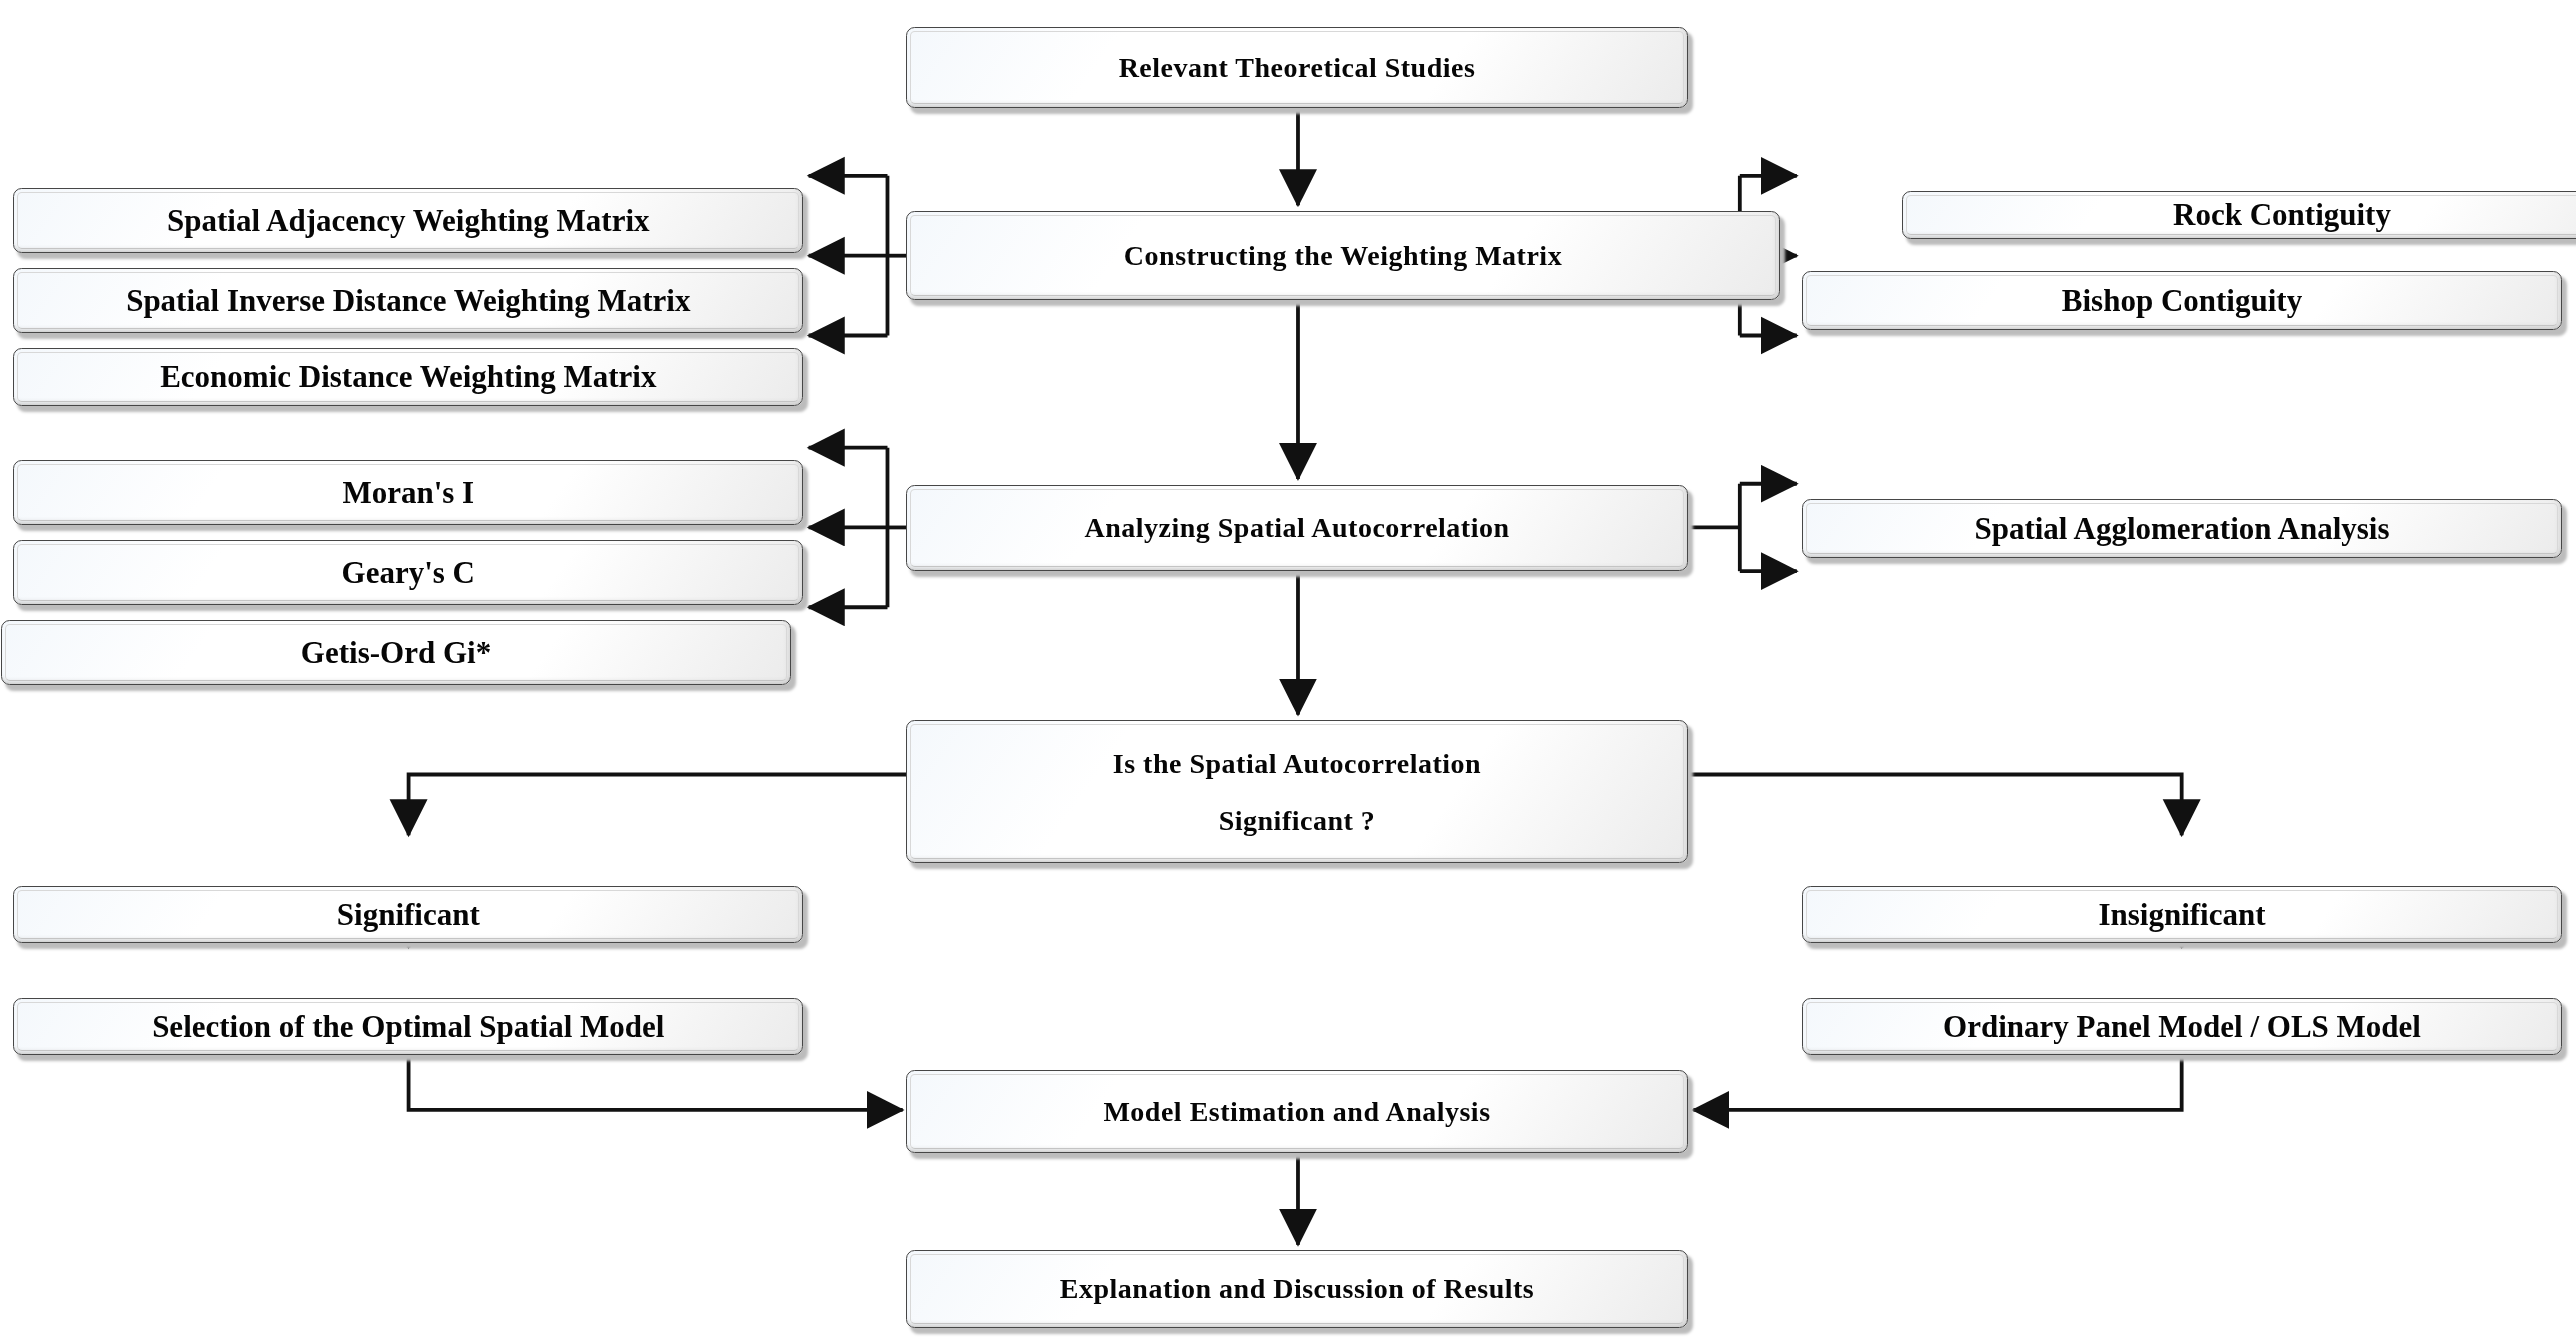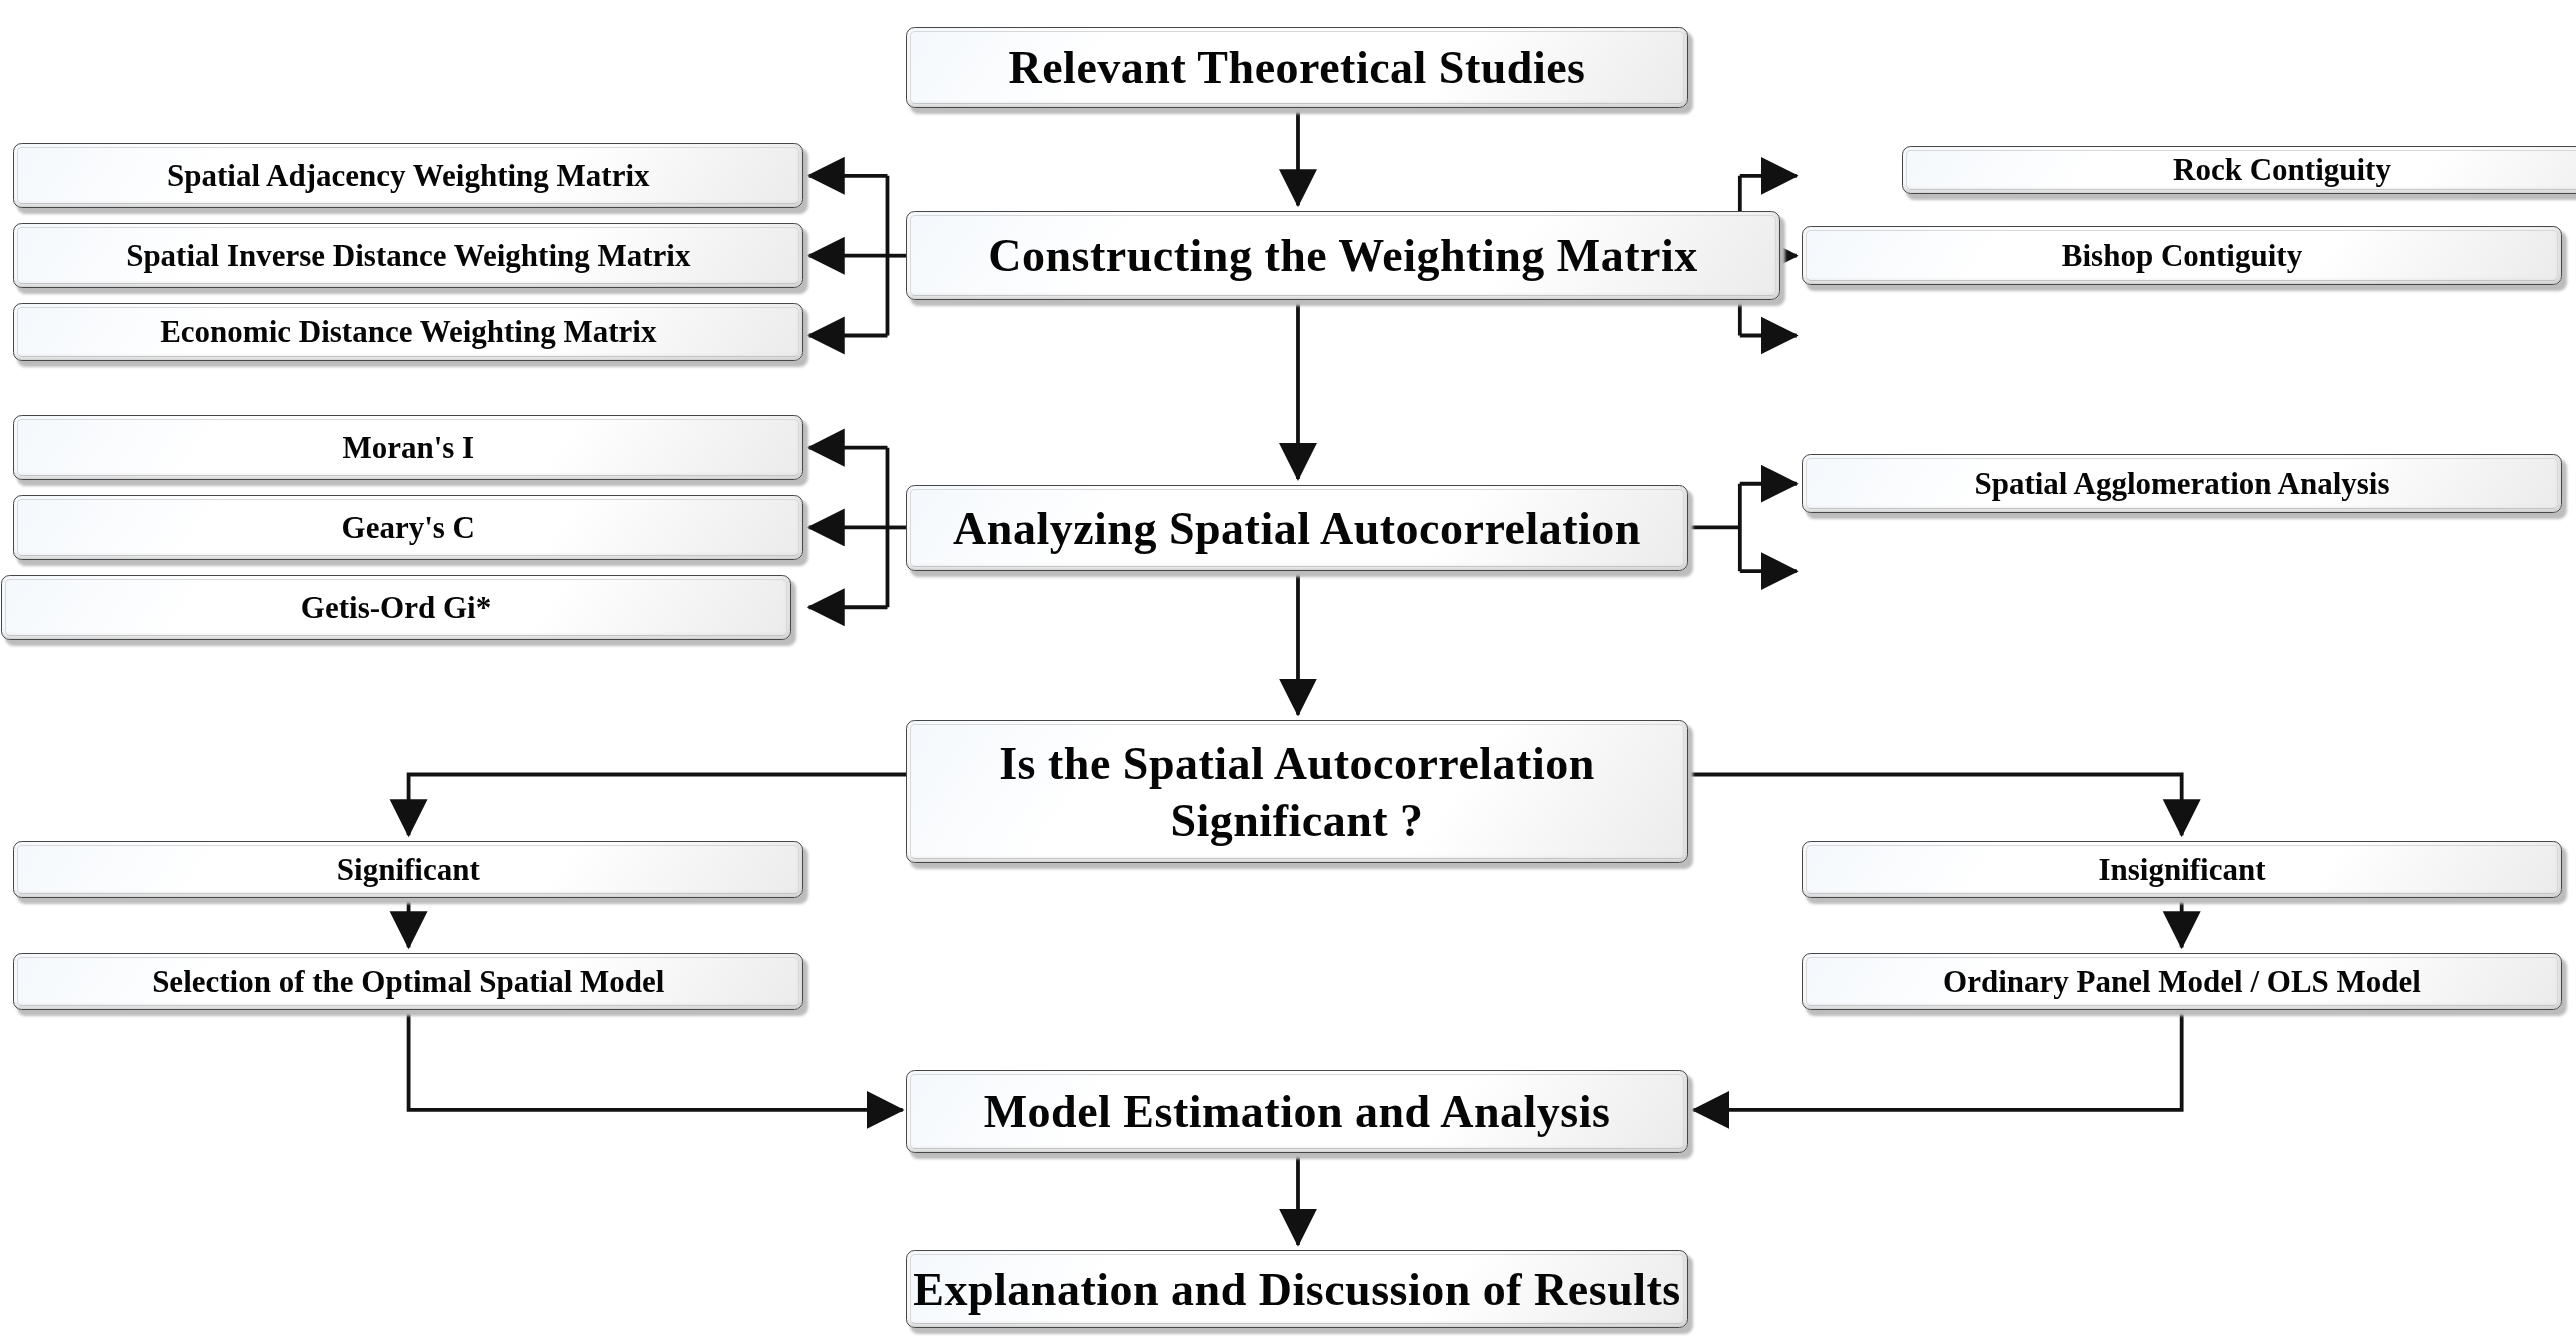"Relevant Theoretical Studies" .lg { font-size: 46px -> 28px }
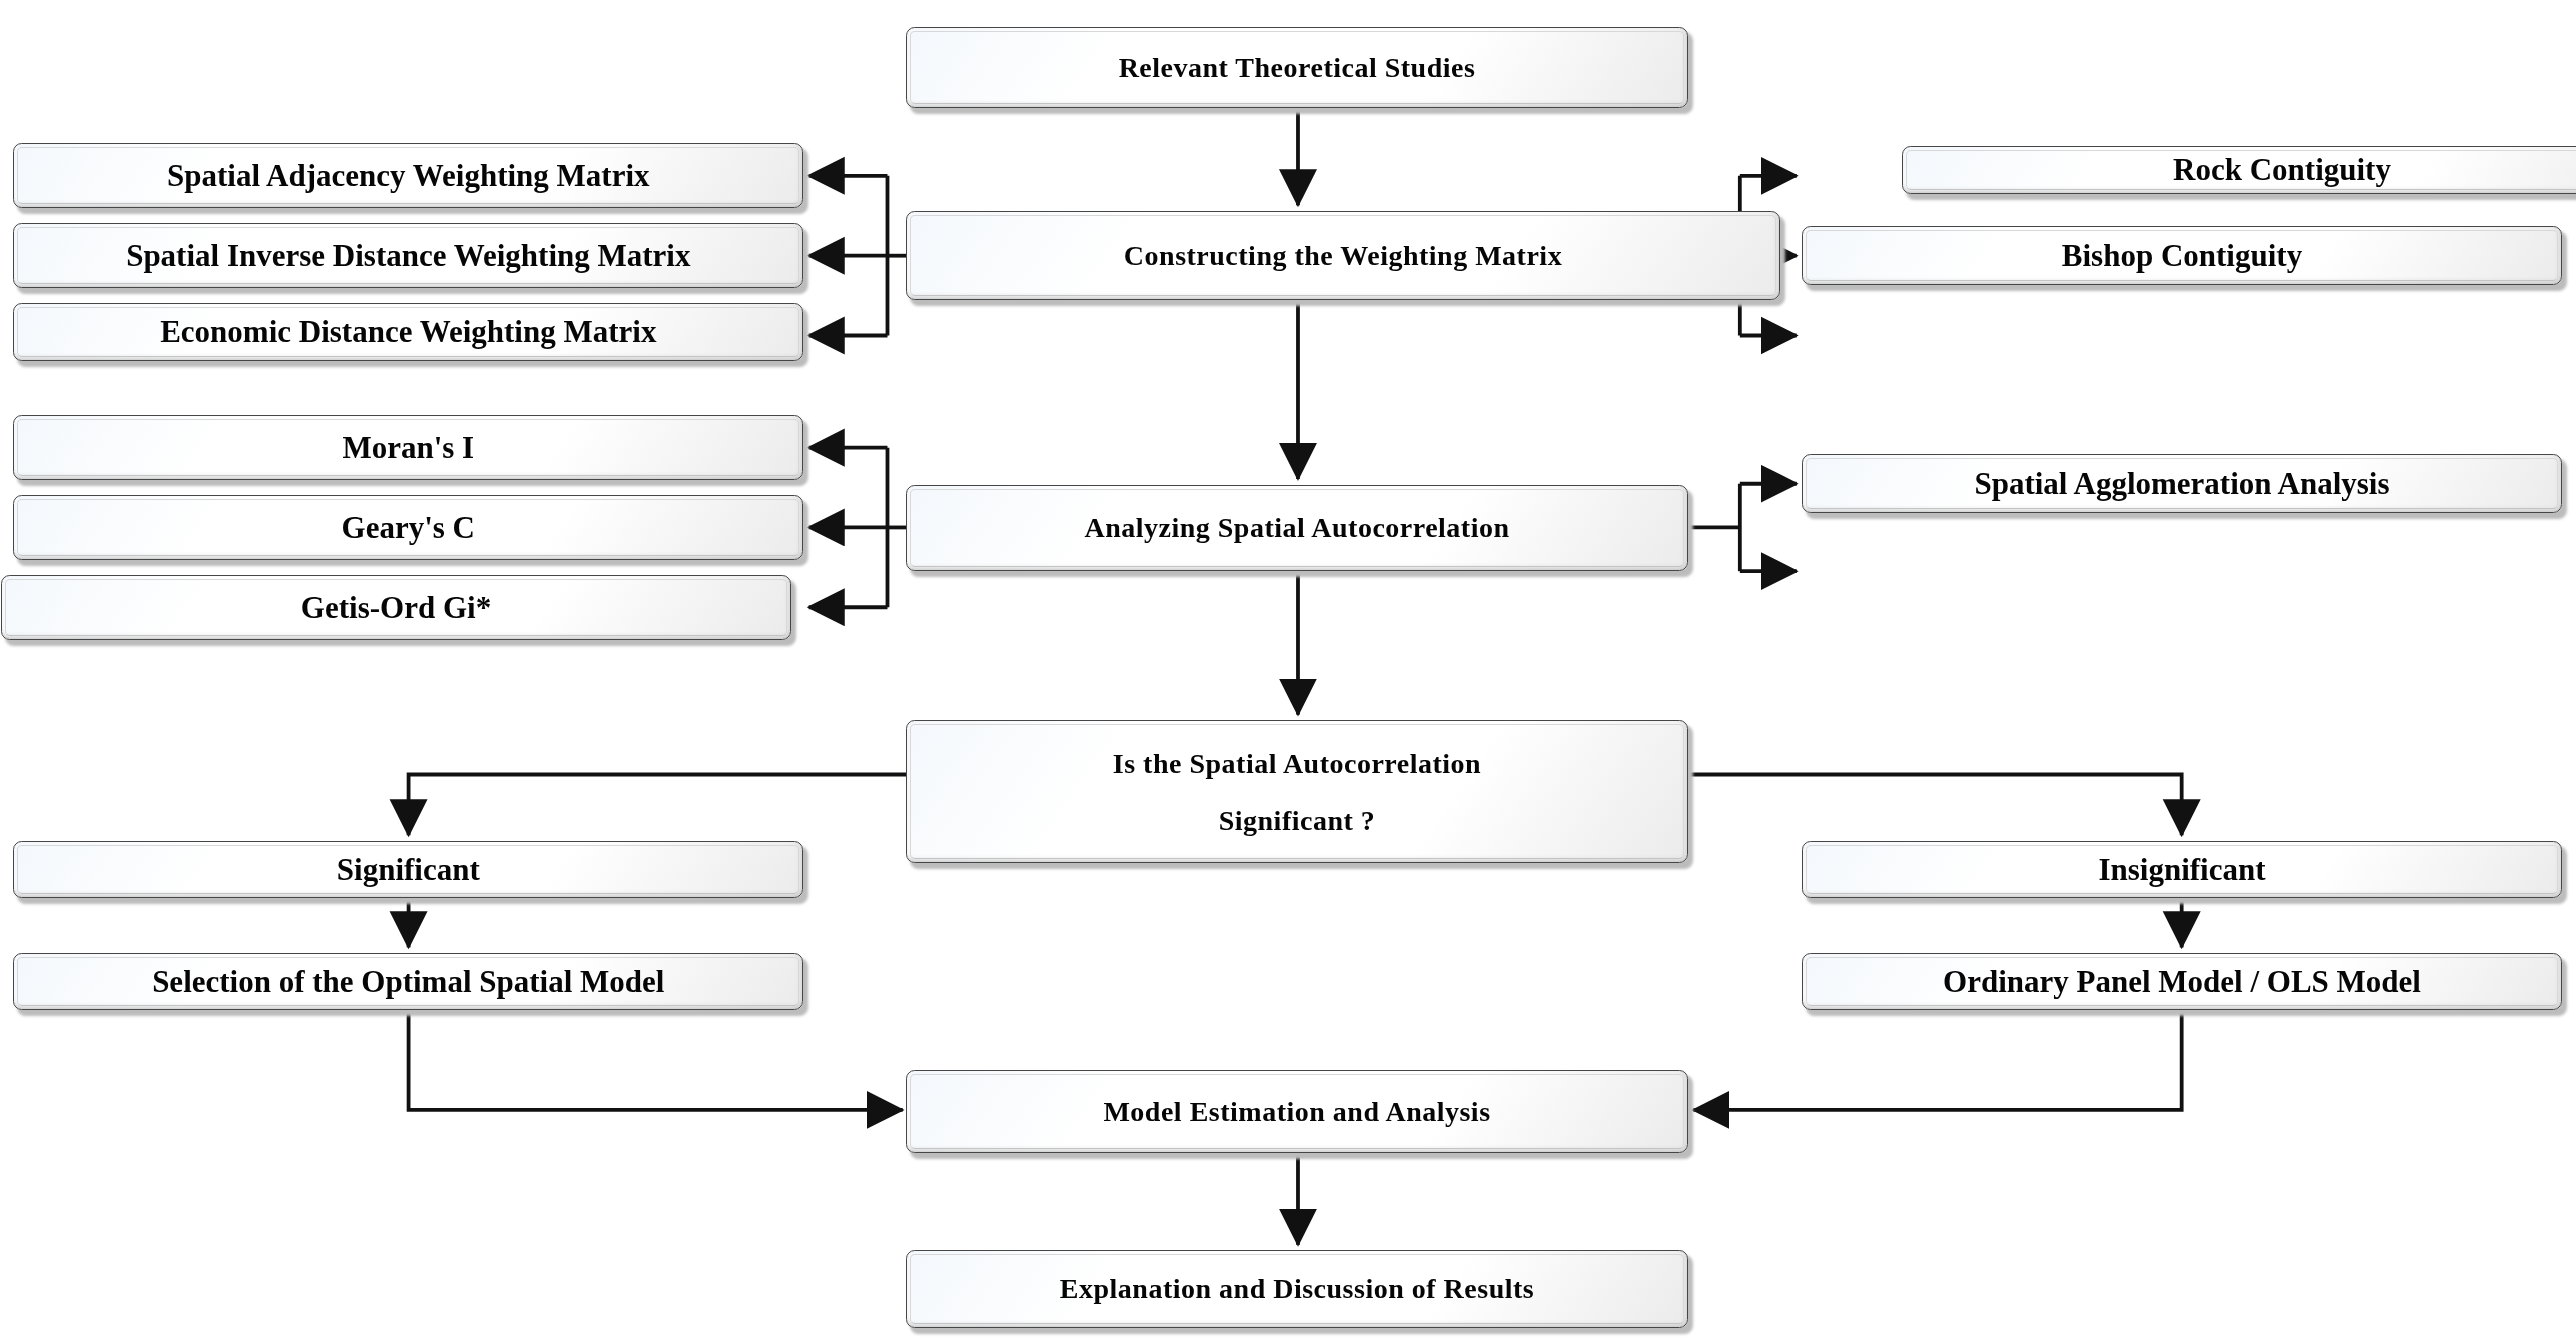"Spatial Adjacency Weighting Matrix" .sm { margin-top: none -> 45px }
